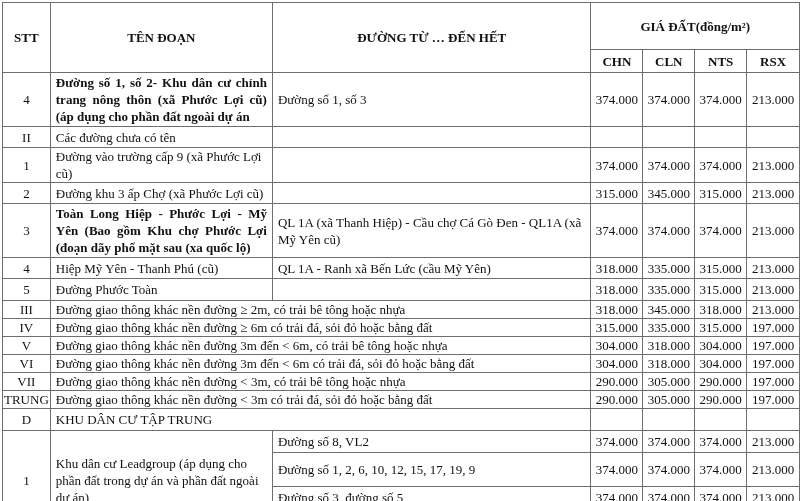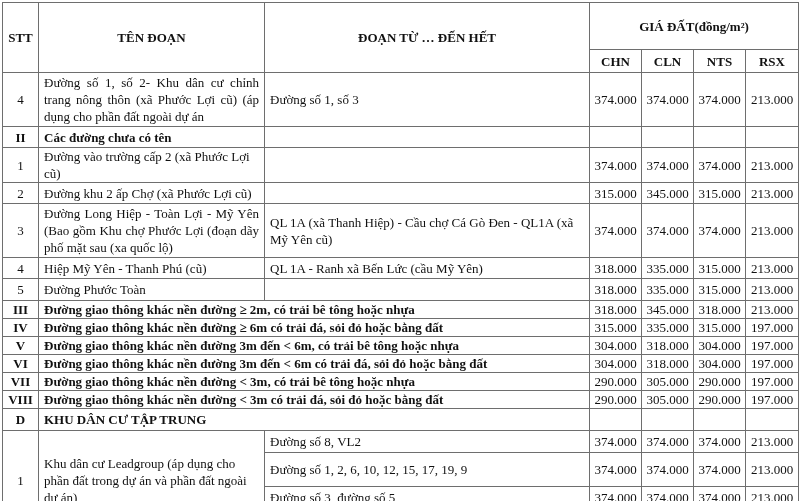"ĐOẠN TỪ … ĐẾN HẾT" th { text: ĐOẠN -> ĐƯỜNG }
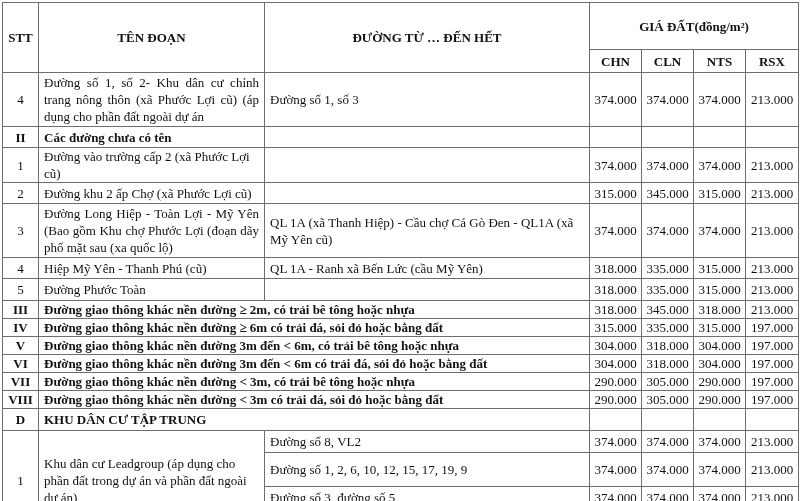"Đường số 1, số 2-" .j { font-weight: none -> bold }
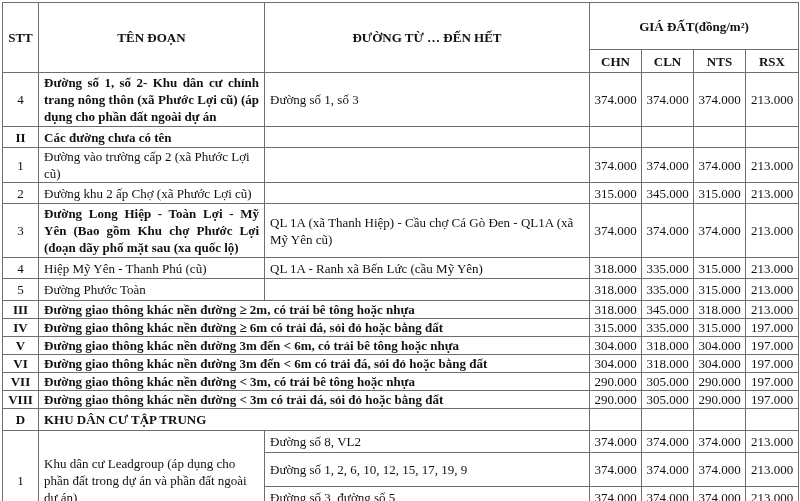"II" .b { font-weight: bold -> normal }
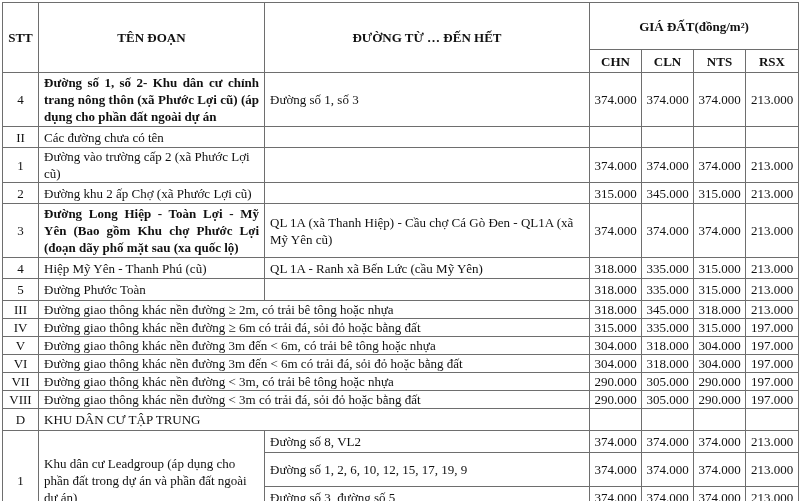"Đường vào trường cấp 2" td { text: 2 -> 9 }
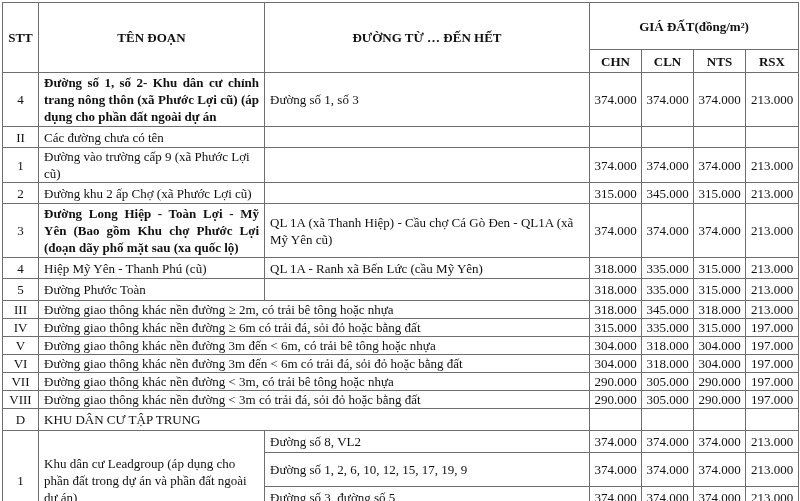"Đường khu 2 ấp Chợ" td { text: 2 -> 3 }
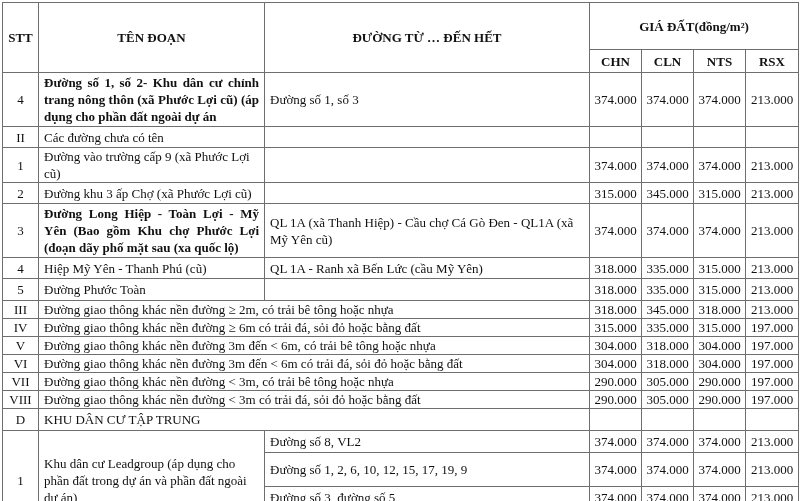"Đường Long Hiệp - Toàn" td.j { text: Đường Long Hiệp - Toàn -> Toàn Long Hiệp - Phước }
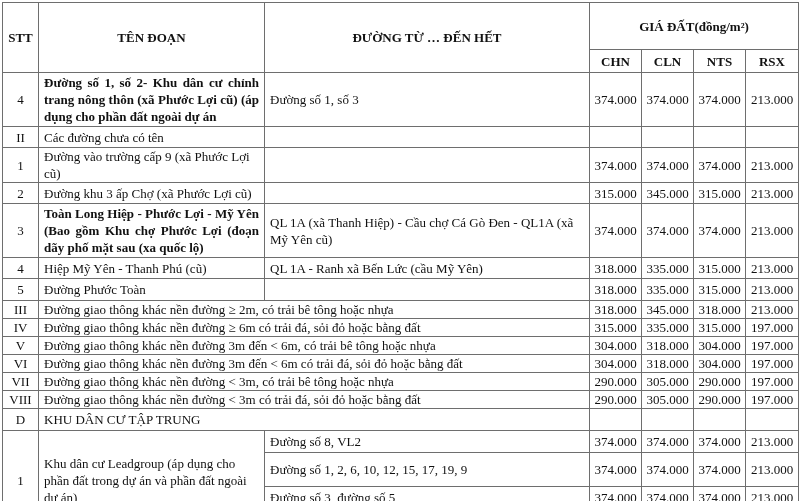"VIII" td.stt { text: VIII -> TRUNG }
